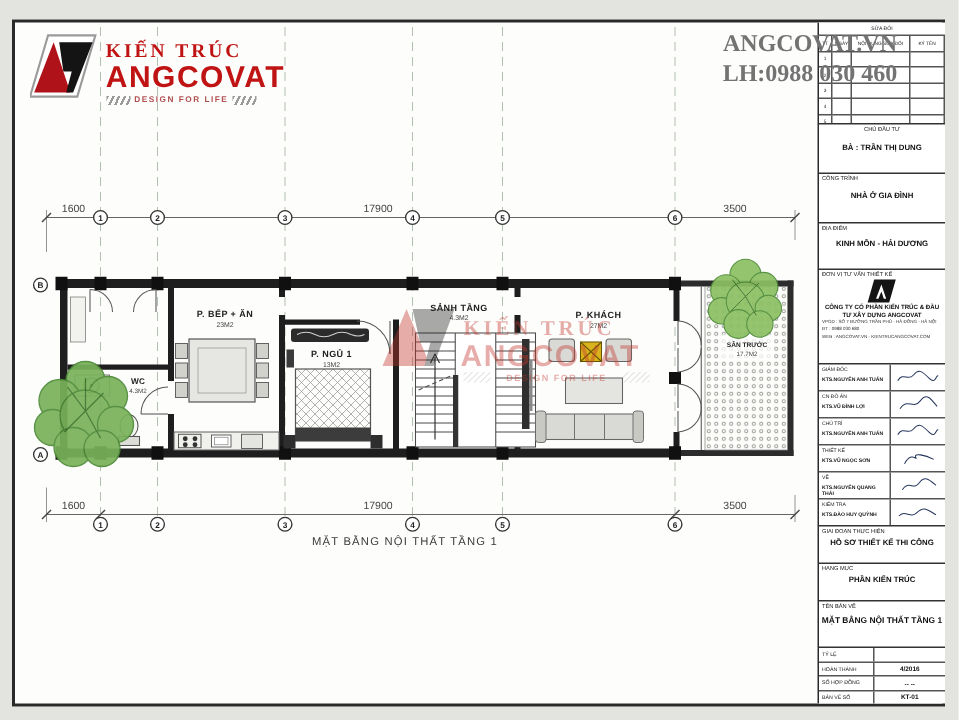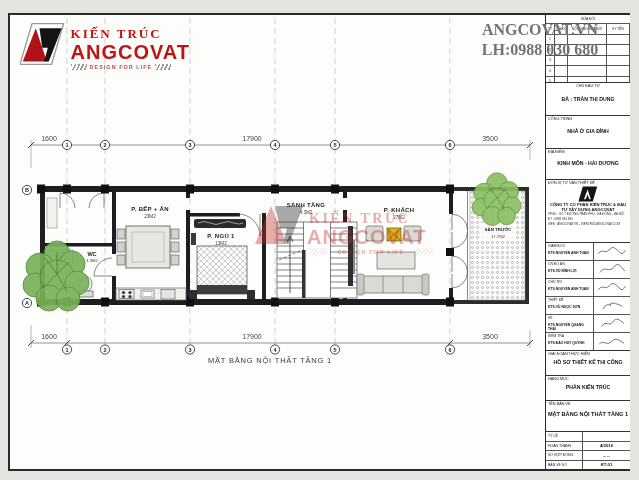"LH:0988 030 680" div { text: LH:0988 030 680 -> LH:0988 030 460 }
